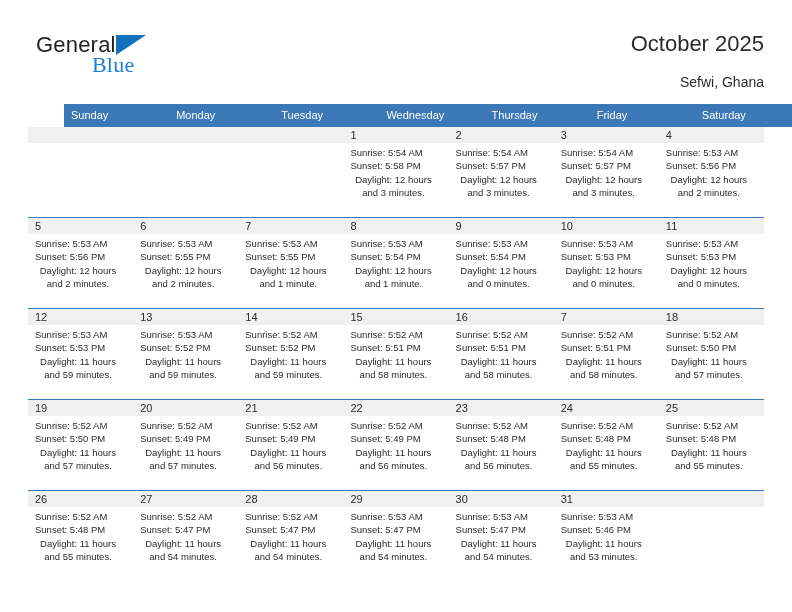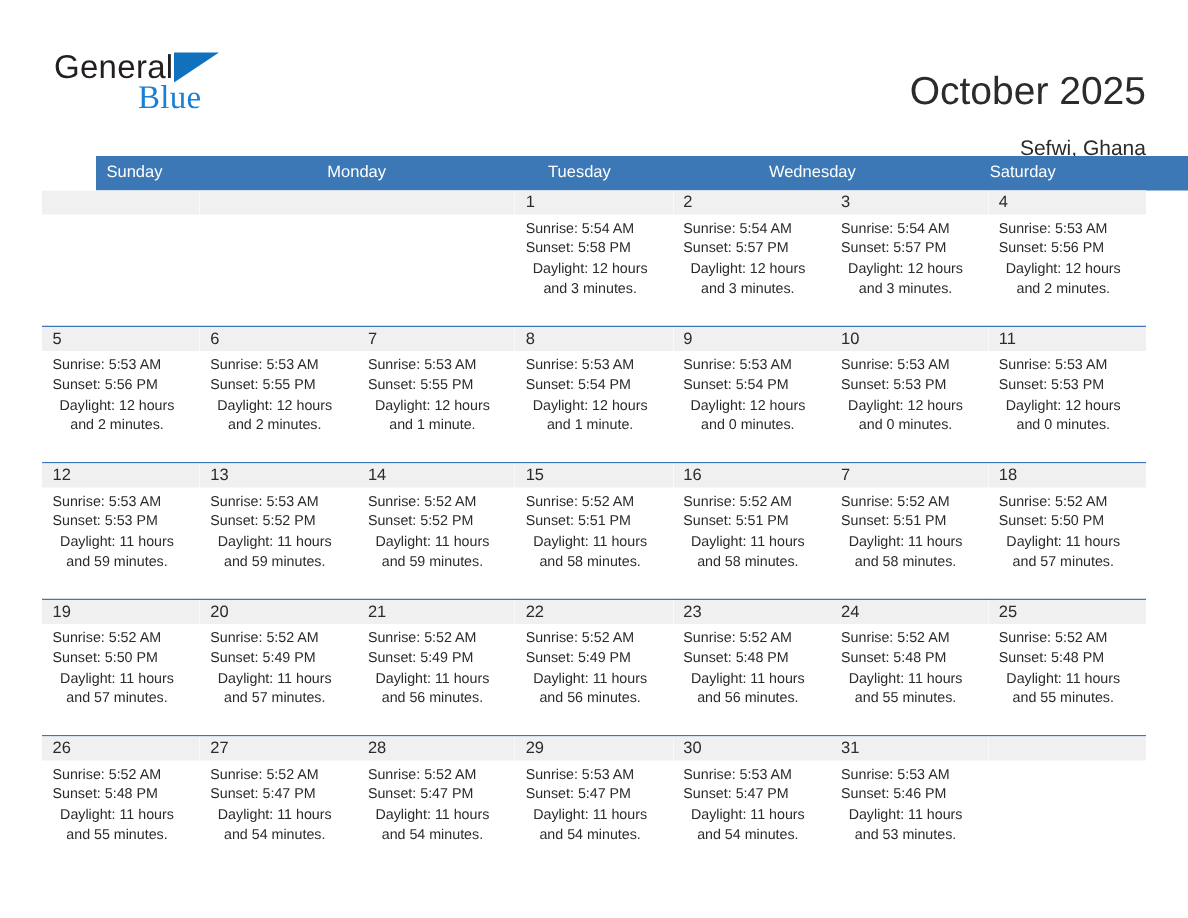"October 2025" .cal-title { font-size: 26px -> 22px; margin-top: 16px -> none }
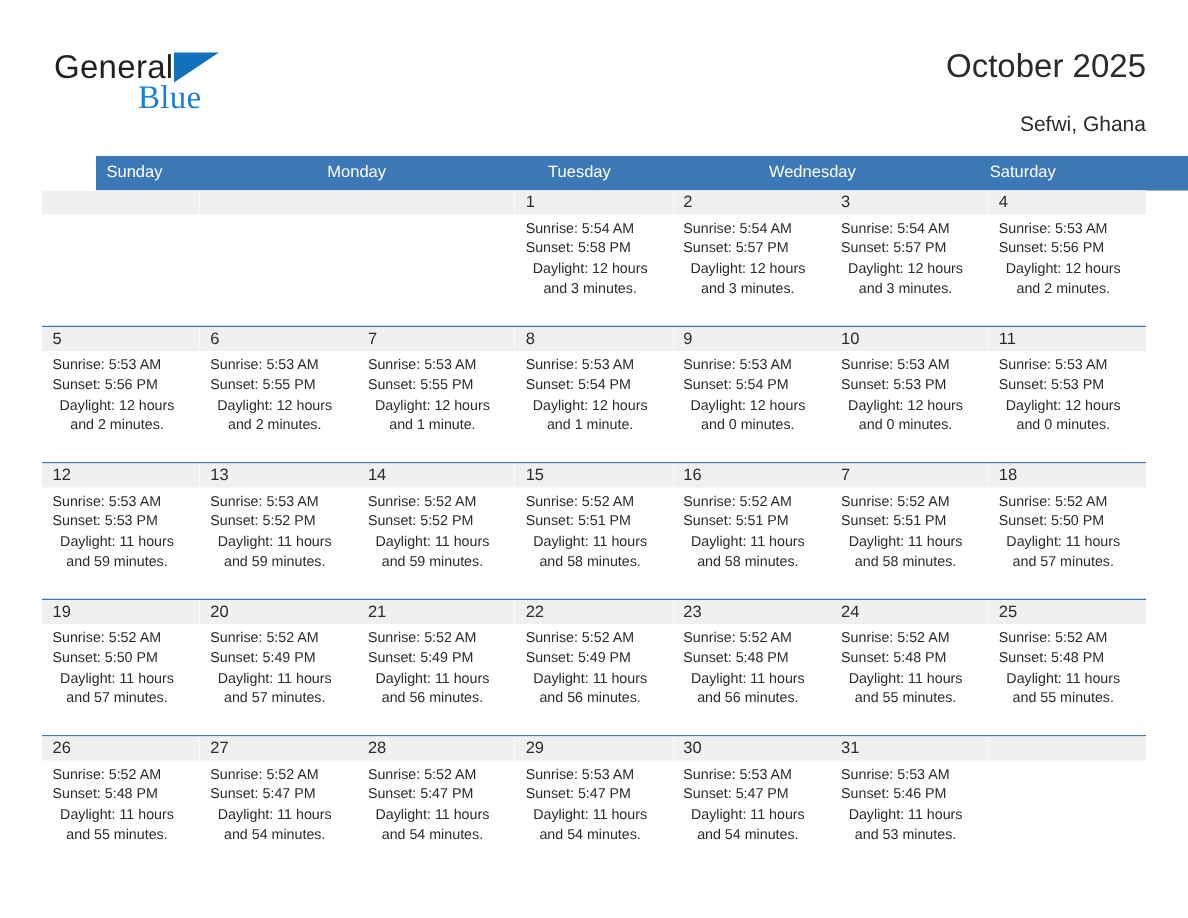"Thursday" div.weekday { html: none -> <div>Thursday</div> }
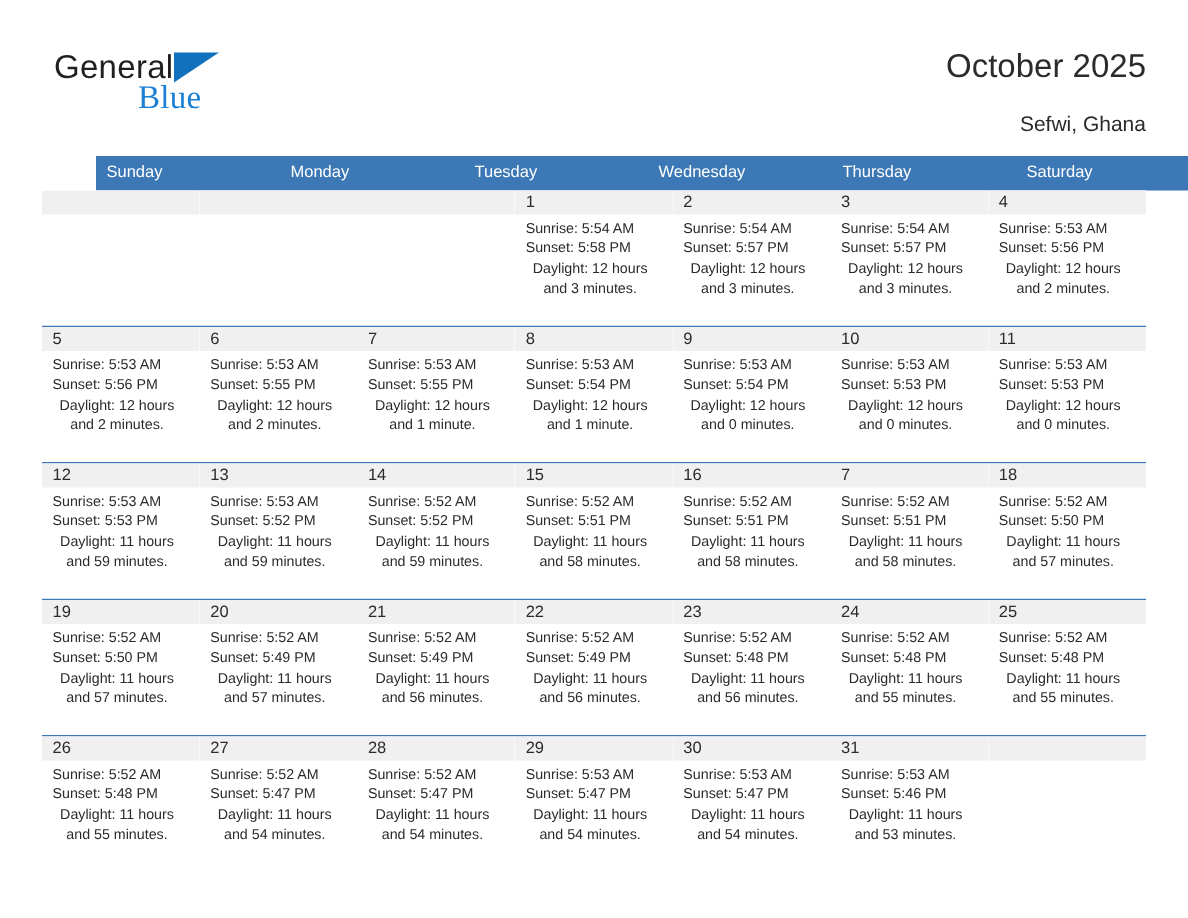"Friday" div.weekday { html: none -> <div>Friday</div> }
